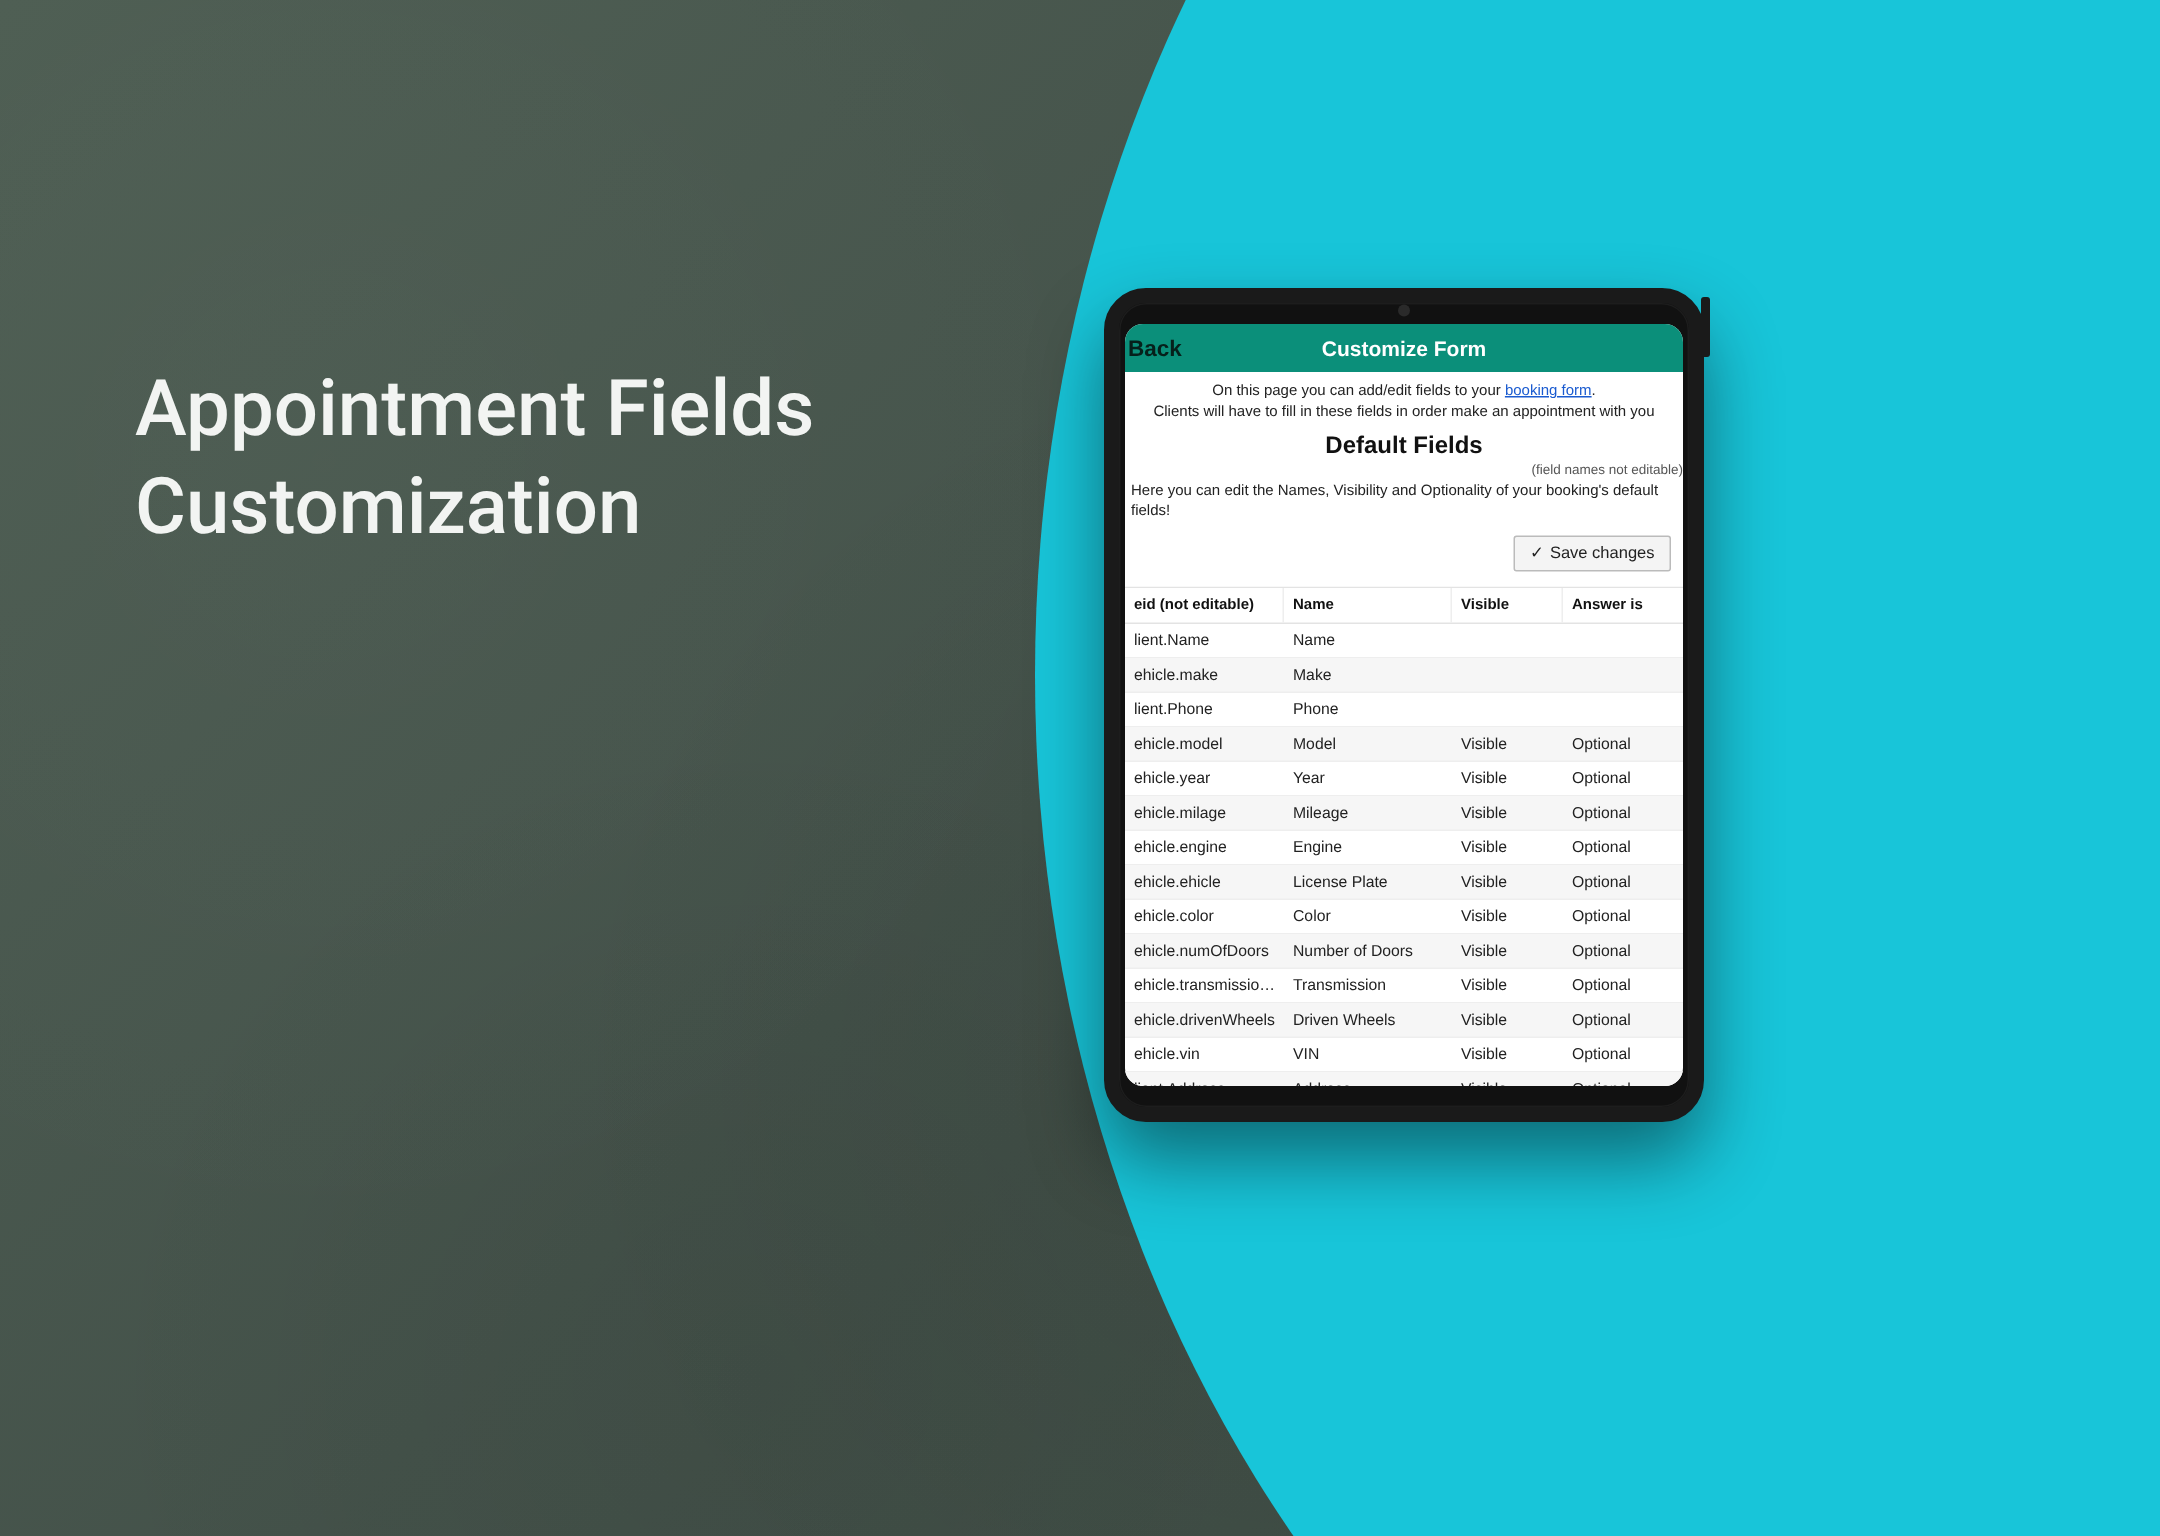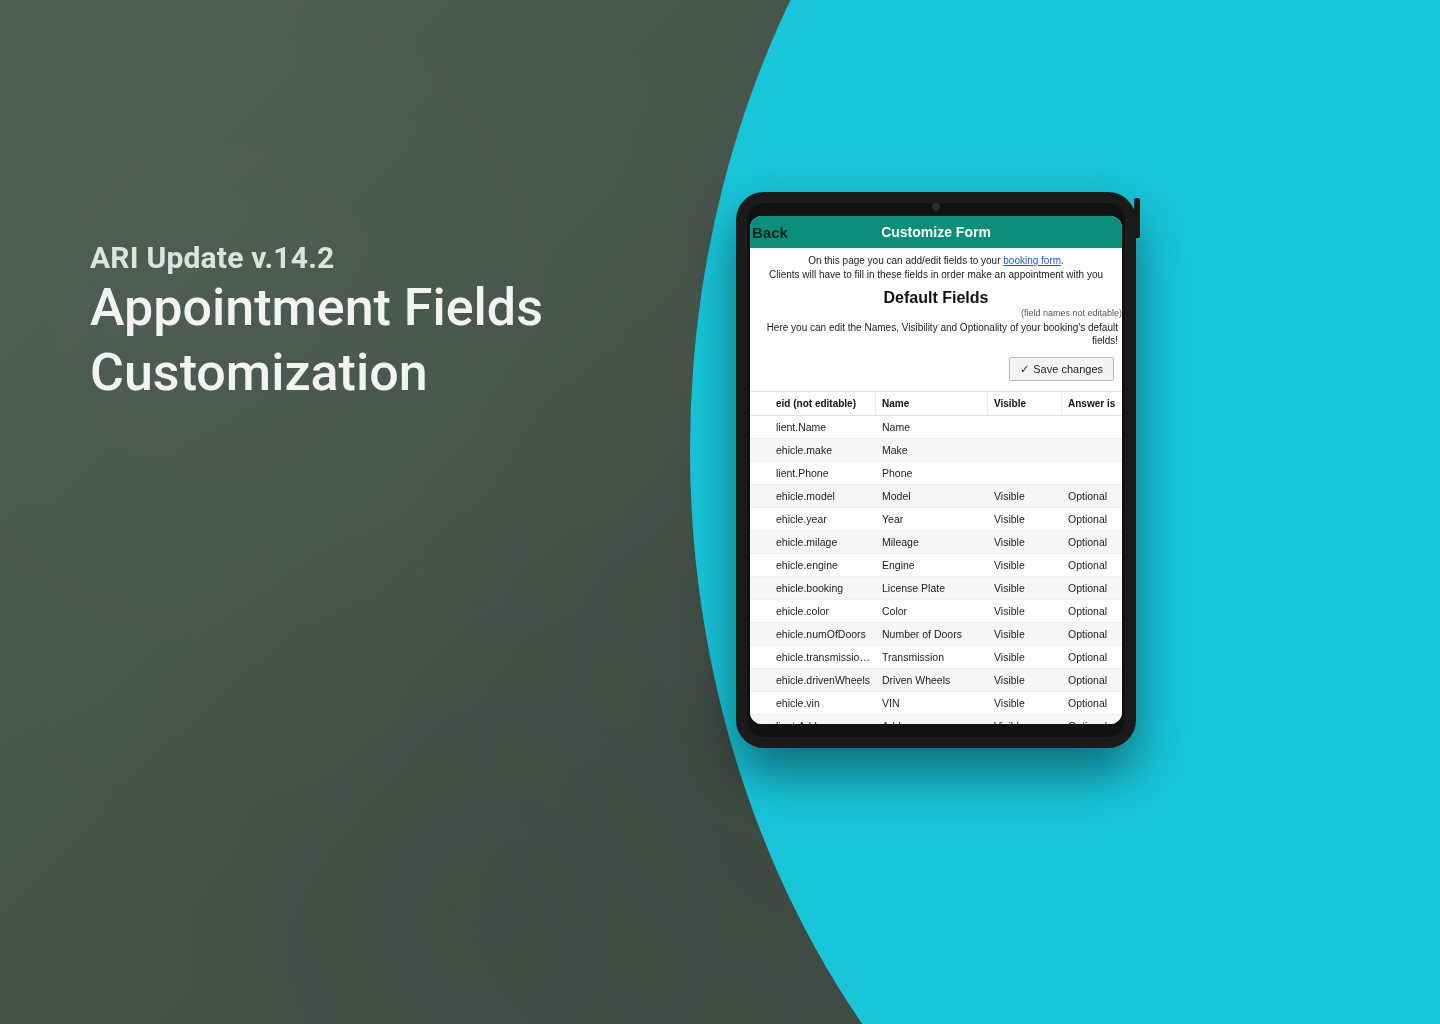"ARI Update v.14.2" div.subtitle { html: <div>ARI Update v.14.2</div> -> none }
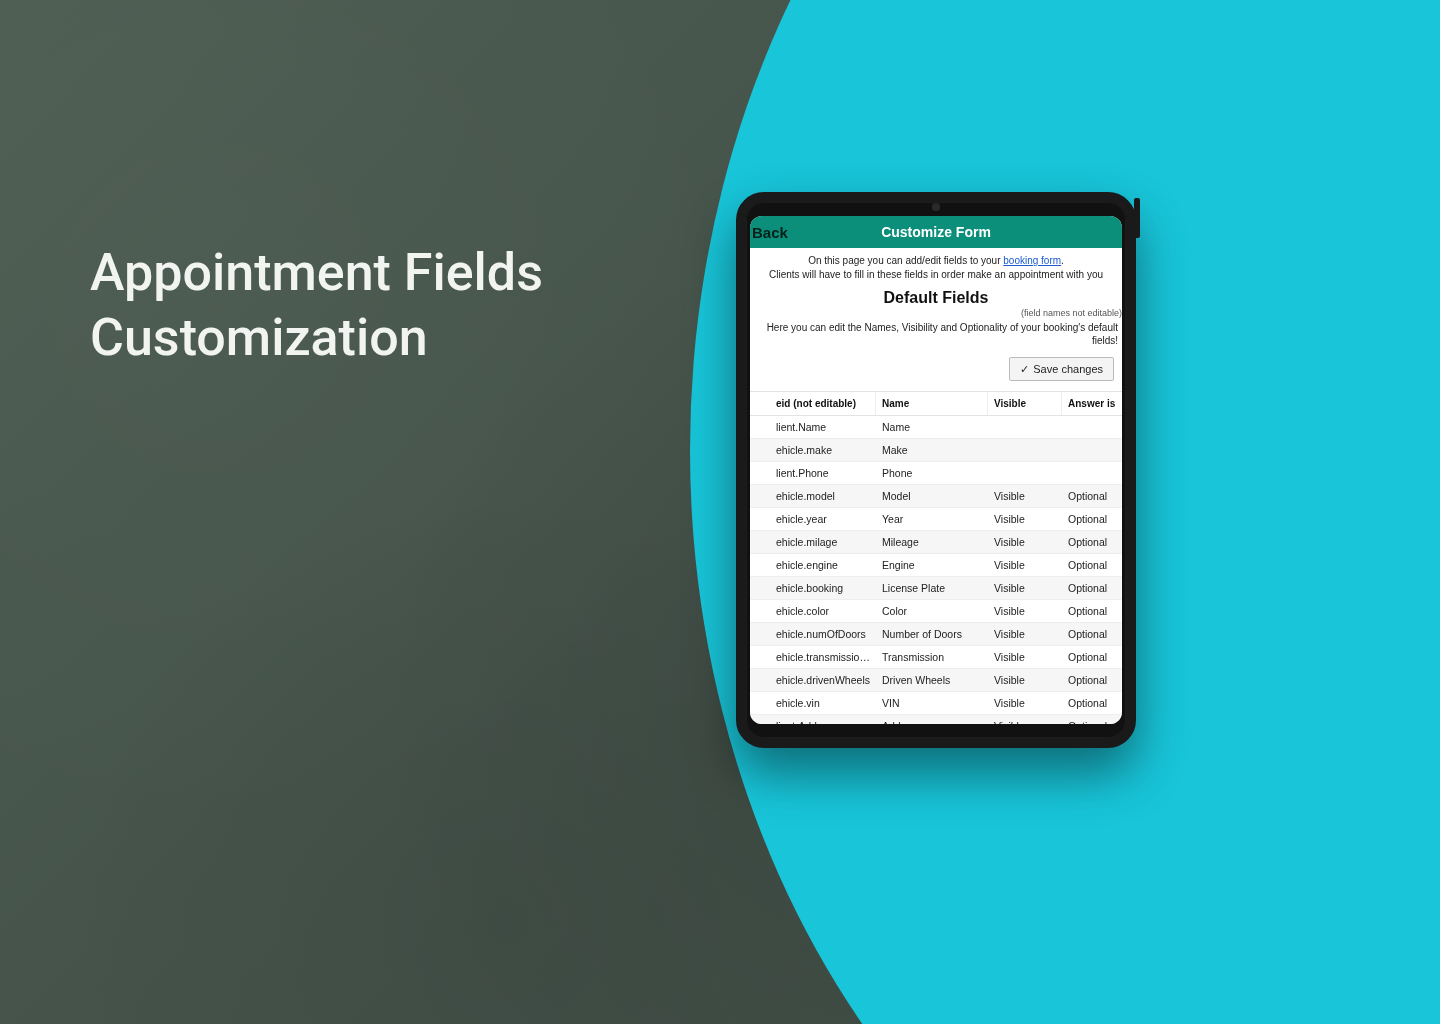"Here you can edit the" .section-desc { text-align: right -> left }
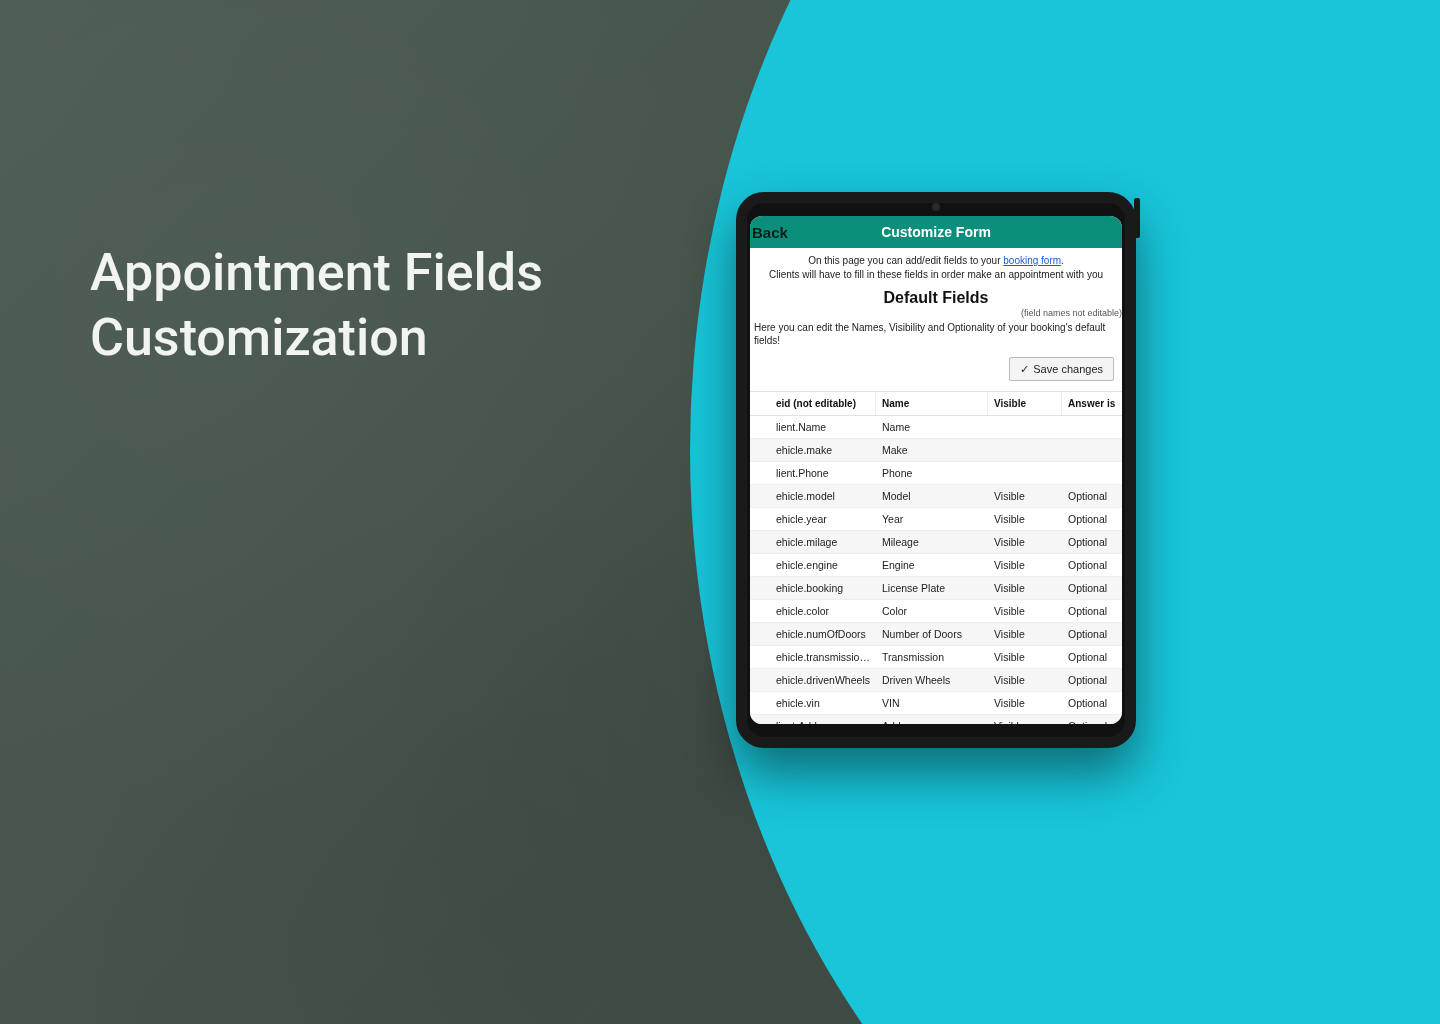"eid (not editable)" .thead, .trow { padding-left: 20px -> none }
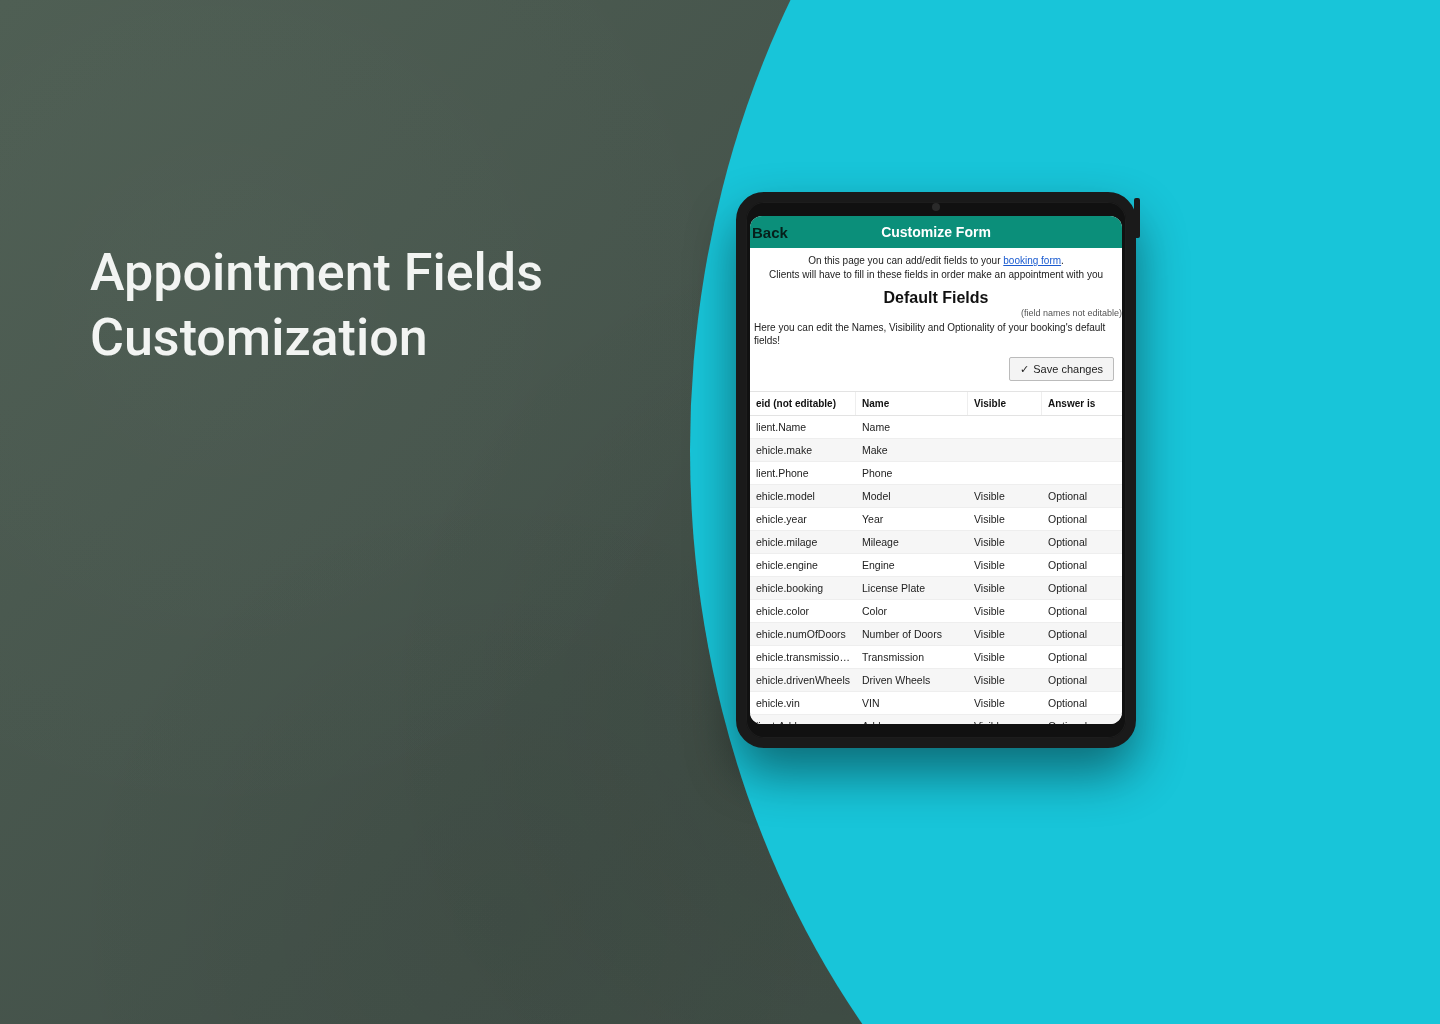"ehicle.booking" div.col-id { text: ehicle.booking -> ehicle.ehicle }
